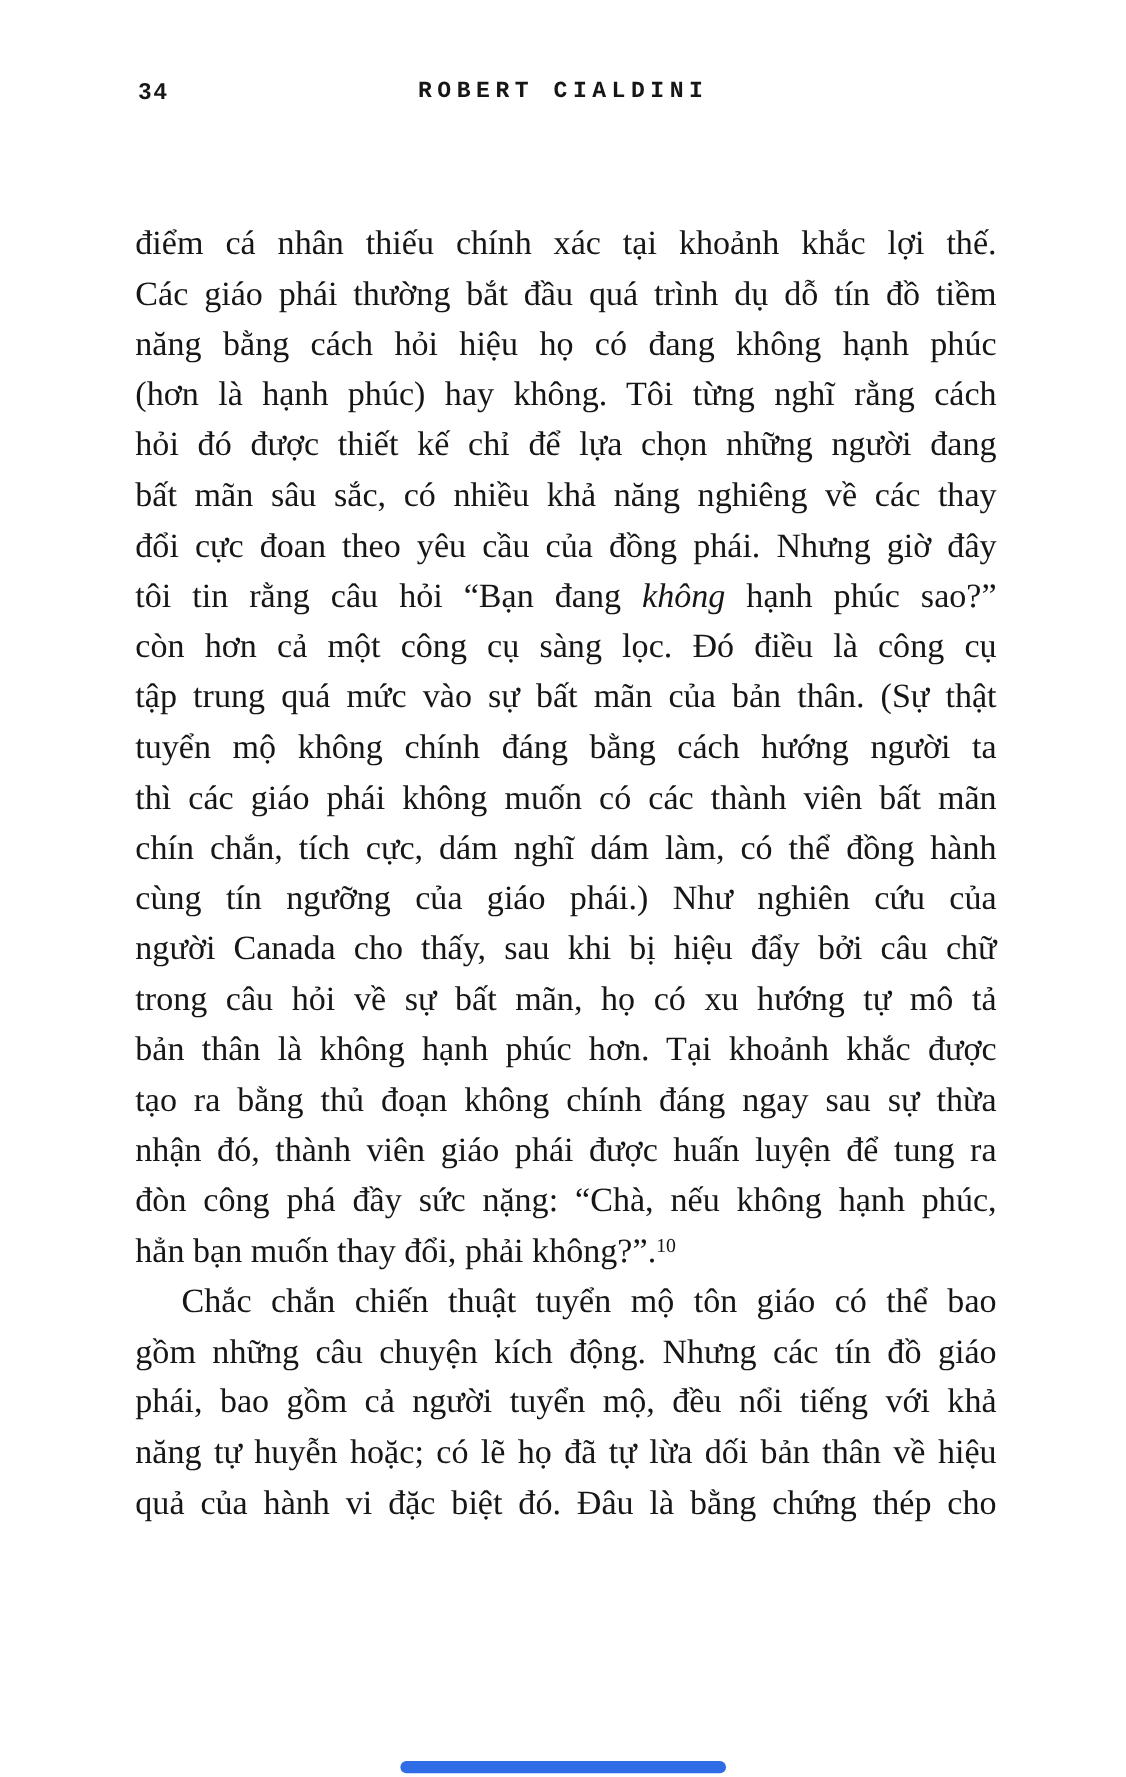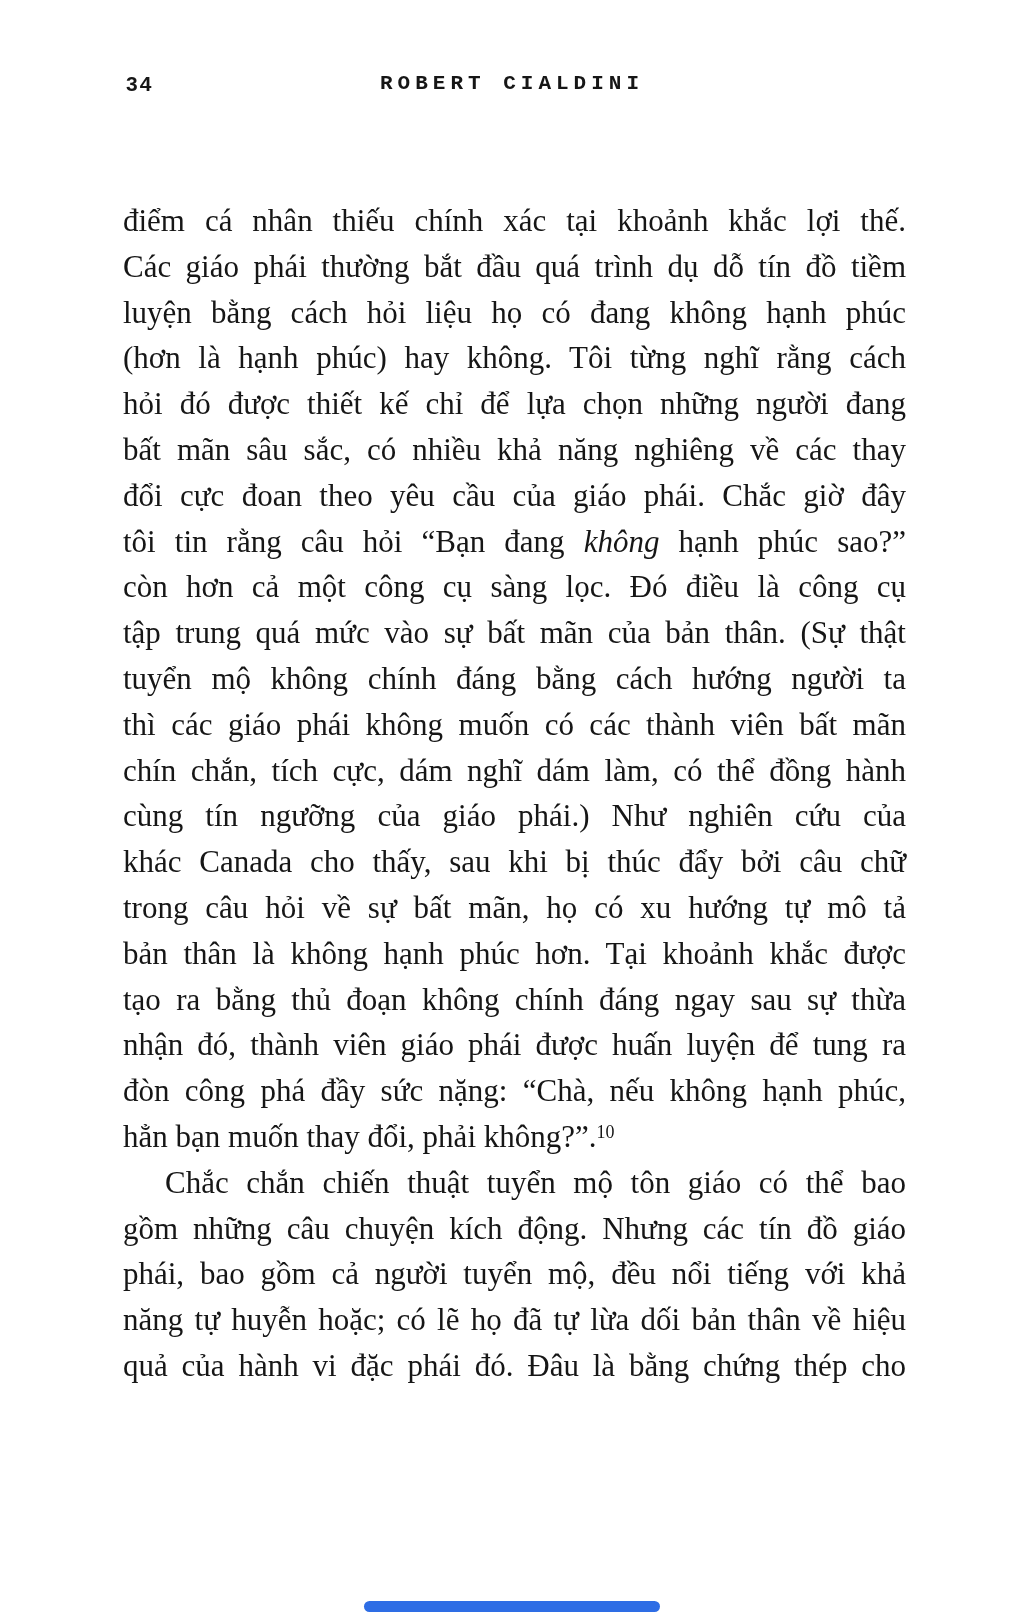"luyện bằng cách hỏi liệu" div.line { text: luyện bằng cách hỏi liệu -> năng bằng cách hỏi hiệu }
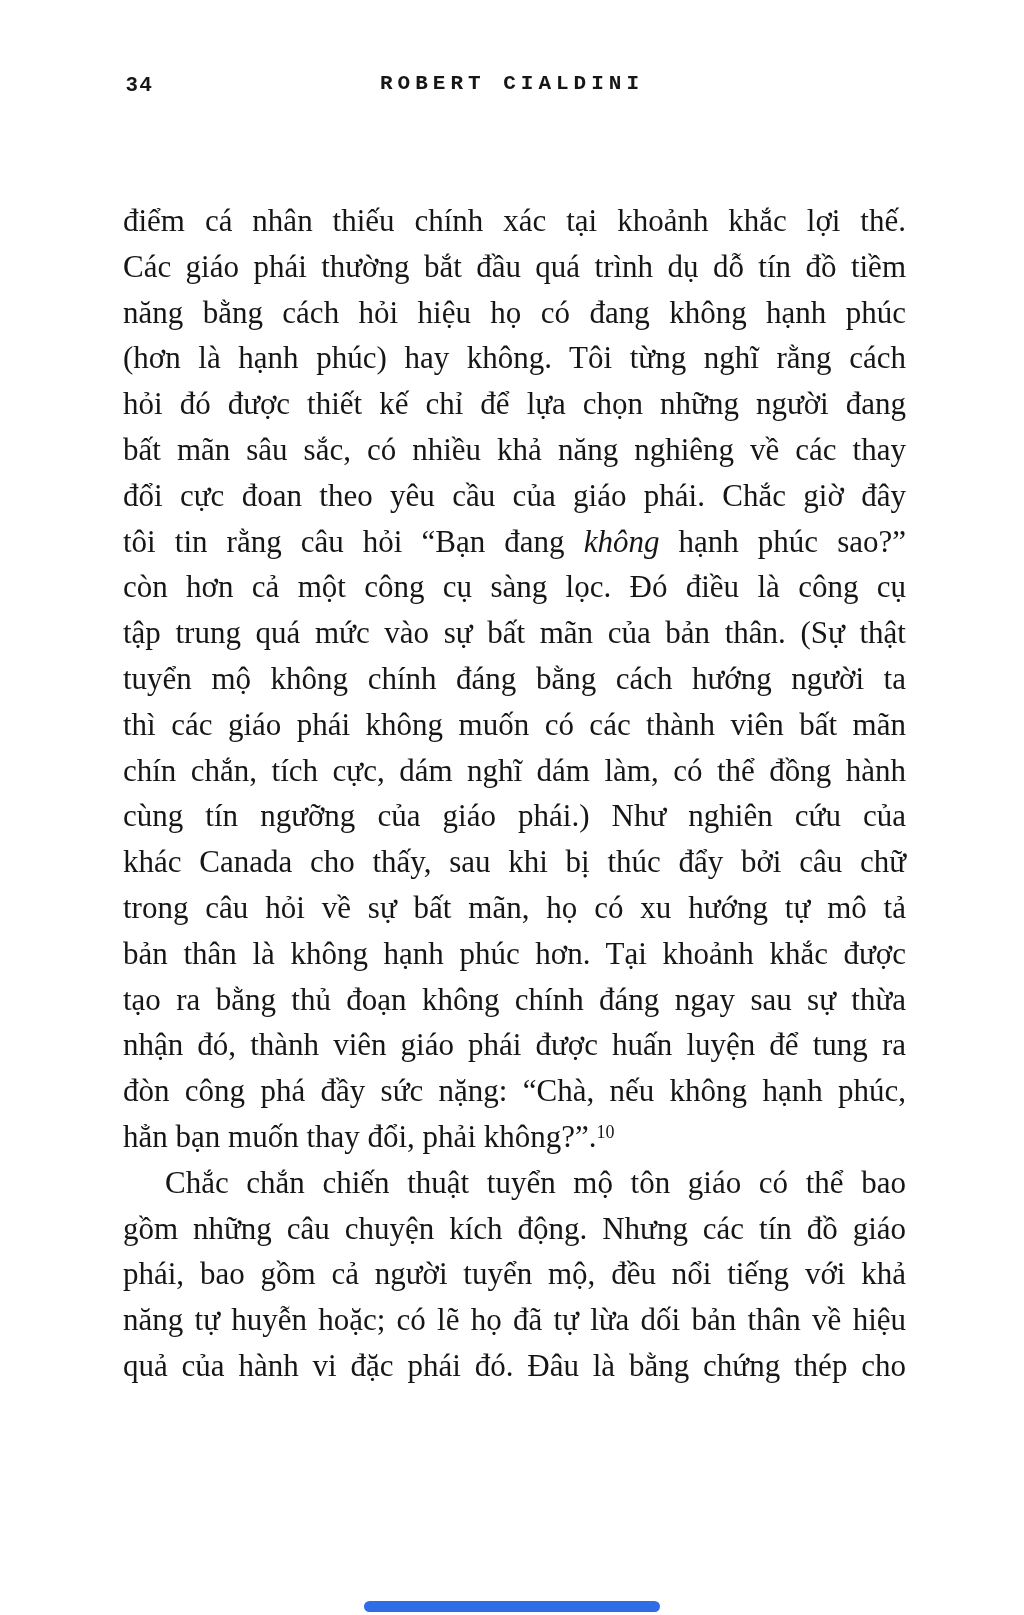"đổi cực đoan theo yêu" div.line { text: giáo phái. Chắc -> đồng phái. Nhưng }
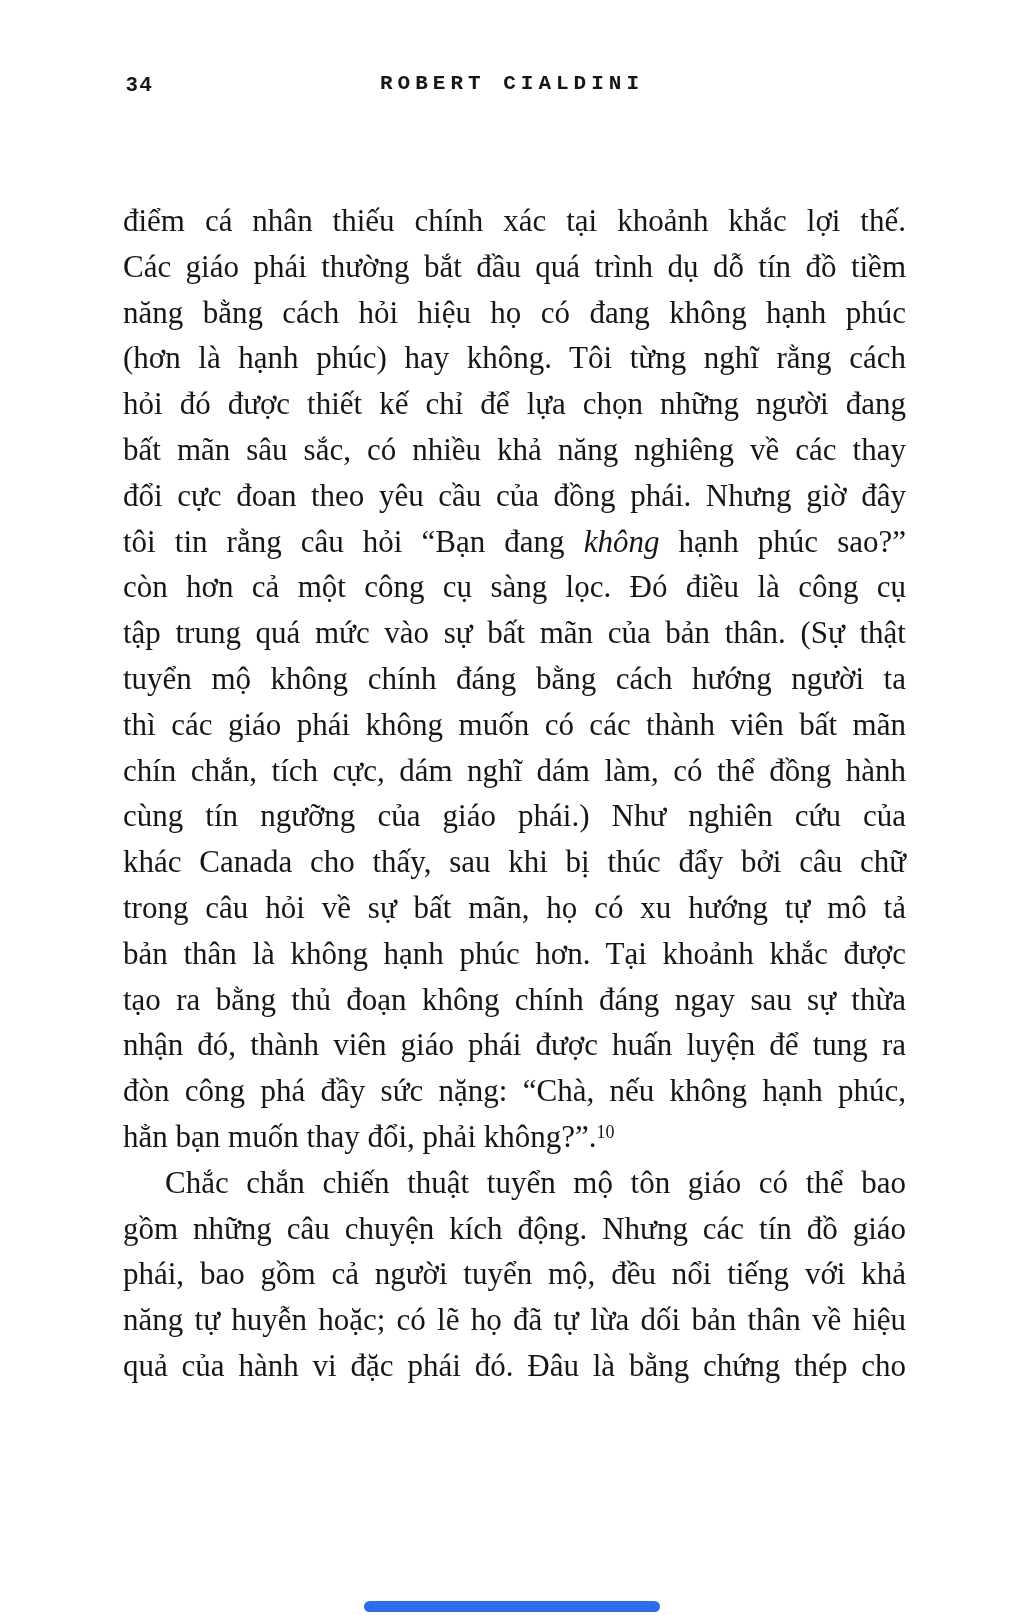"khác Canada cho thấy, sau" div.line { text: khác Canada cho thấy, sau khi bị thúc -> người Canada cho thấy, sau khi bị hiệu }
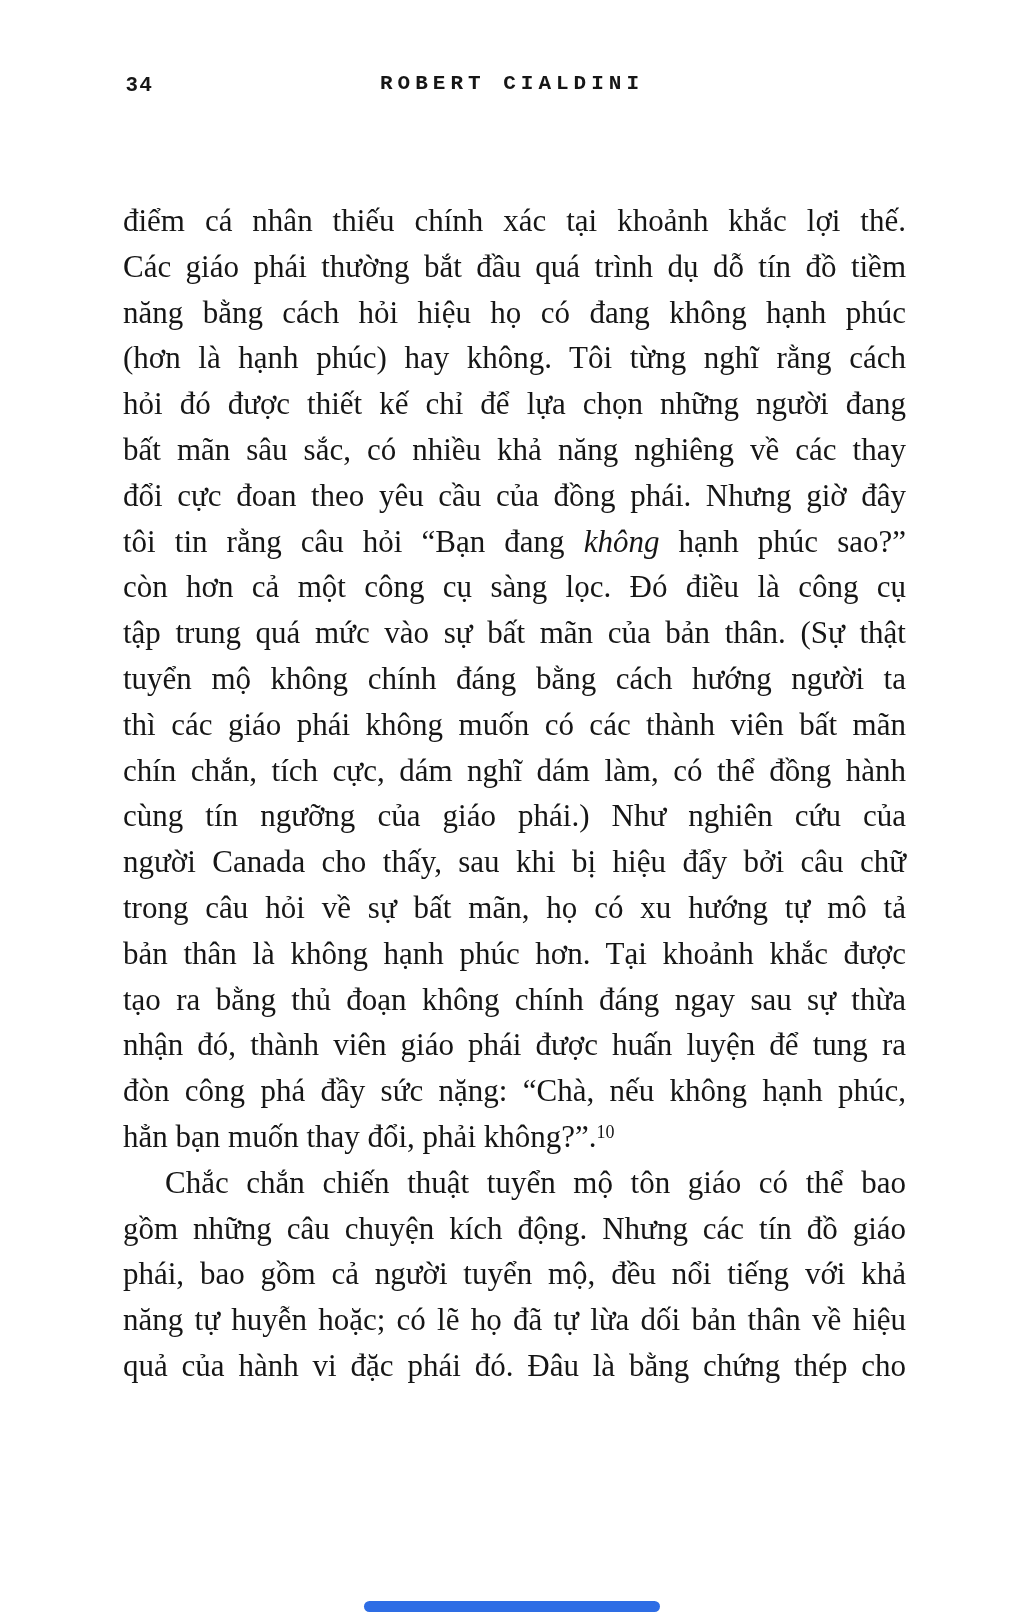"quả của hành vi đặc" div.line { text: phái -> biệt }
